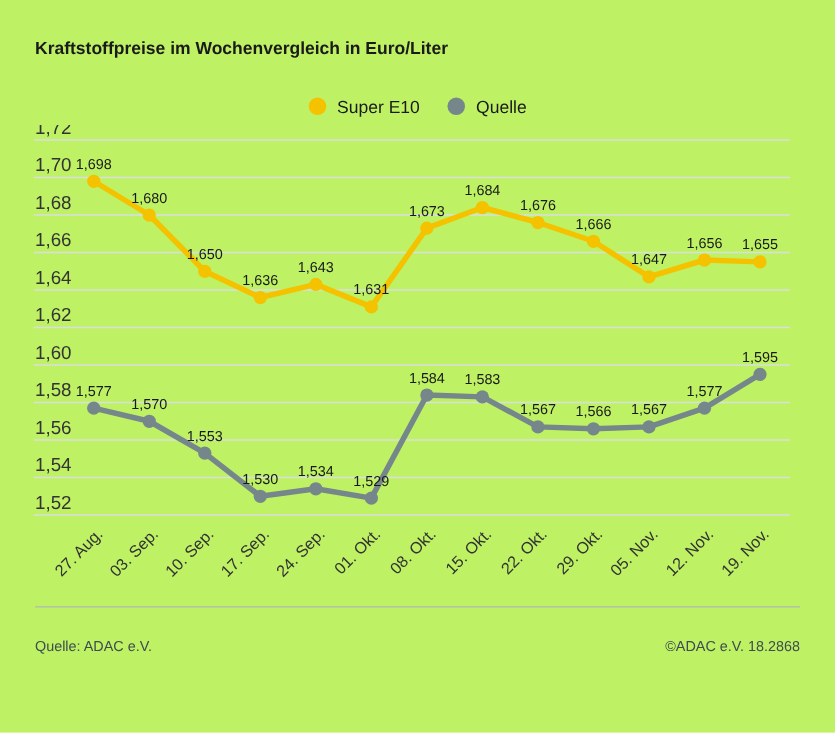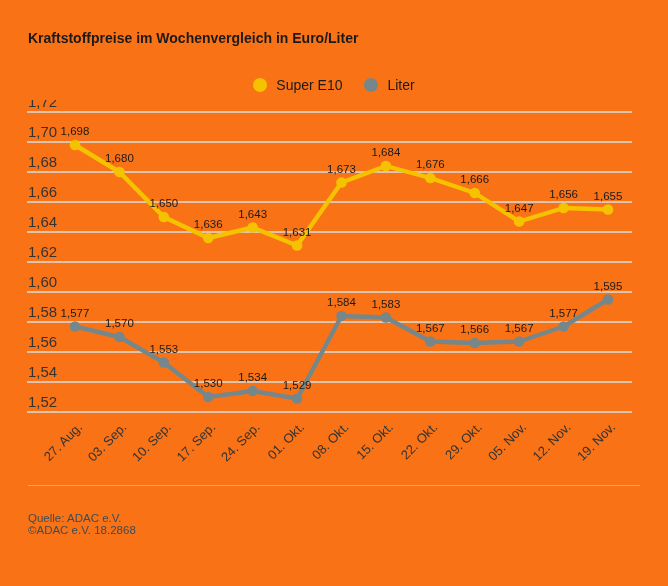"Kraftstoffpreise im Wochenvergleich in" .page { background: #f97316 -> #bef264 }
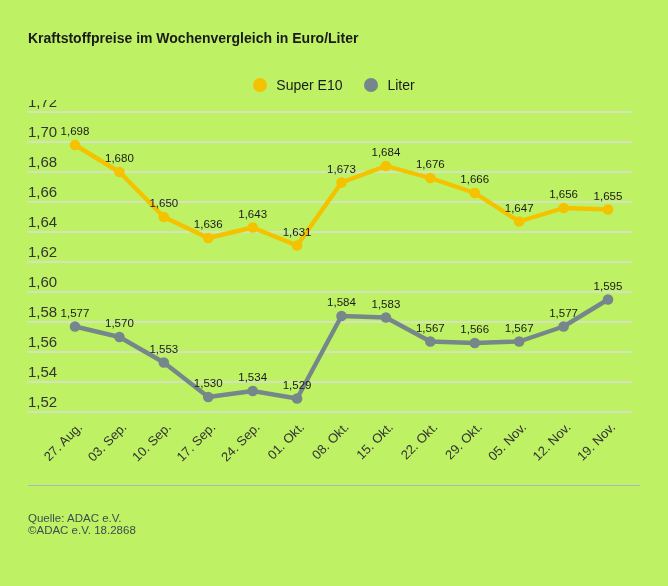"Liter" span.legend-label { text: Liter -> Quelle }
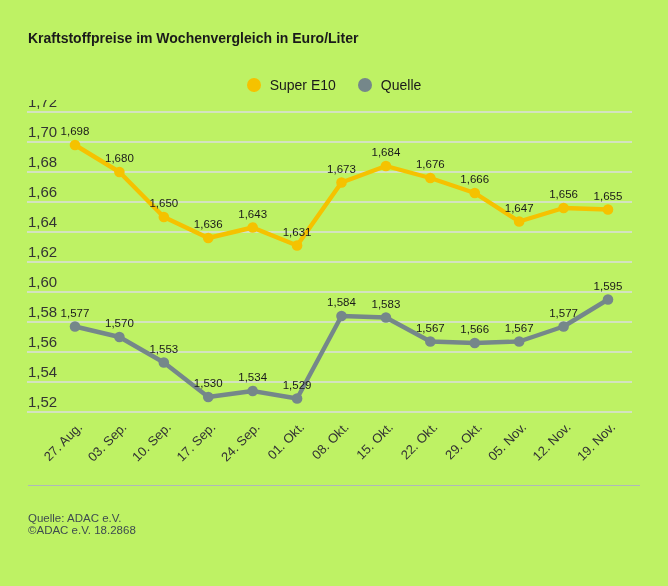"Quelle: ADAC e.V." .footer { flex-direction: column -> none }
